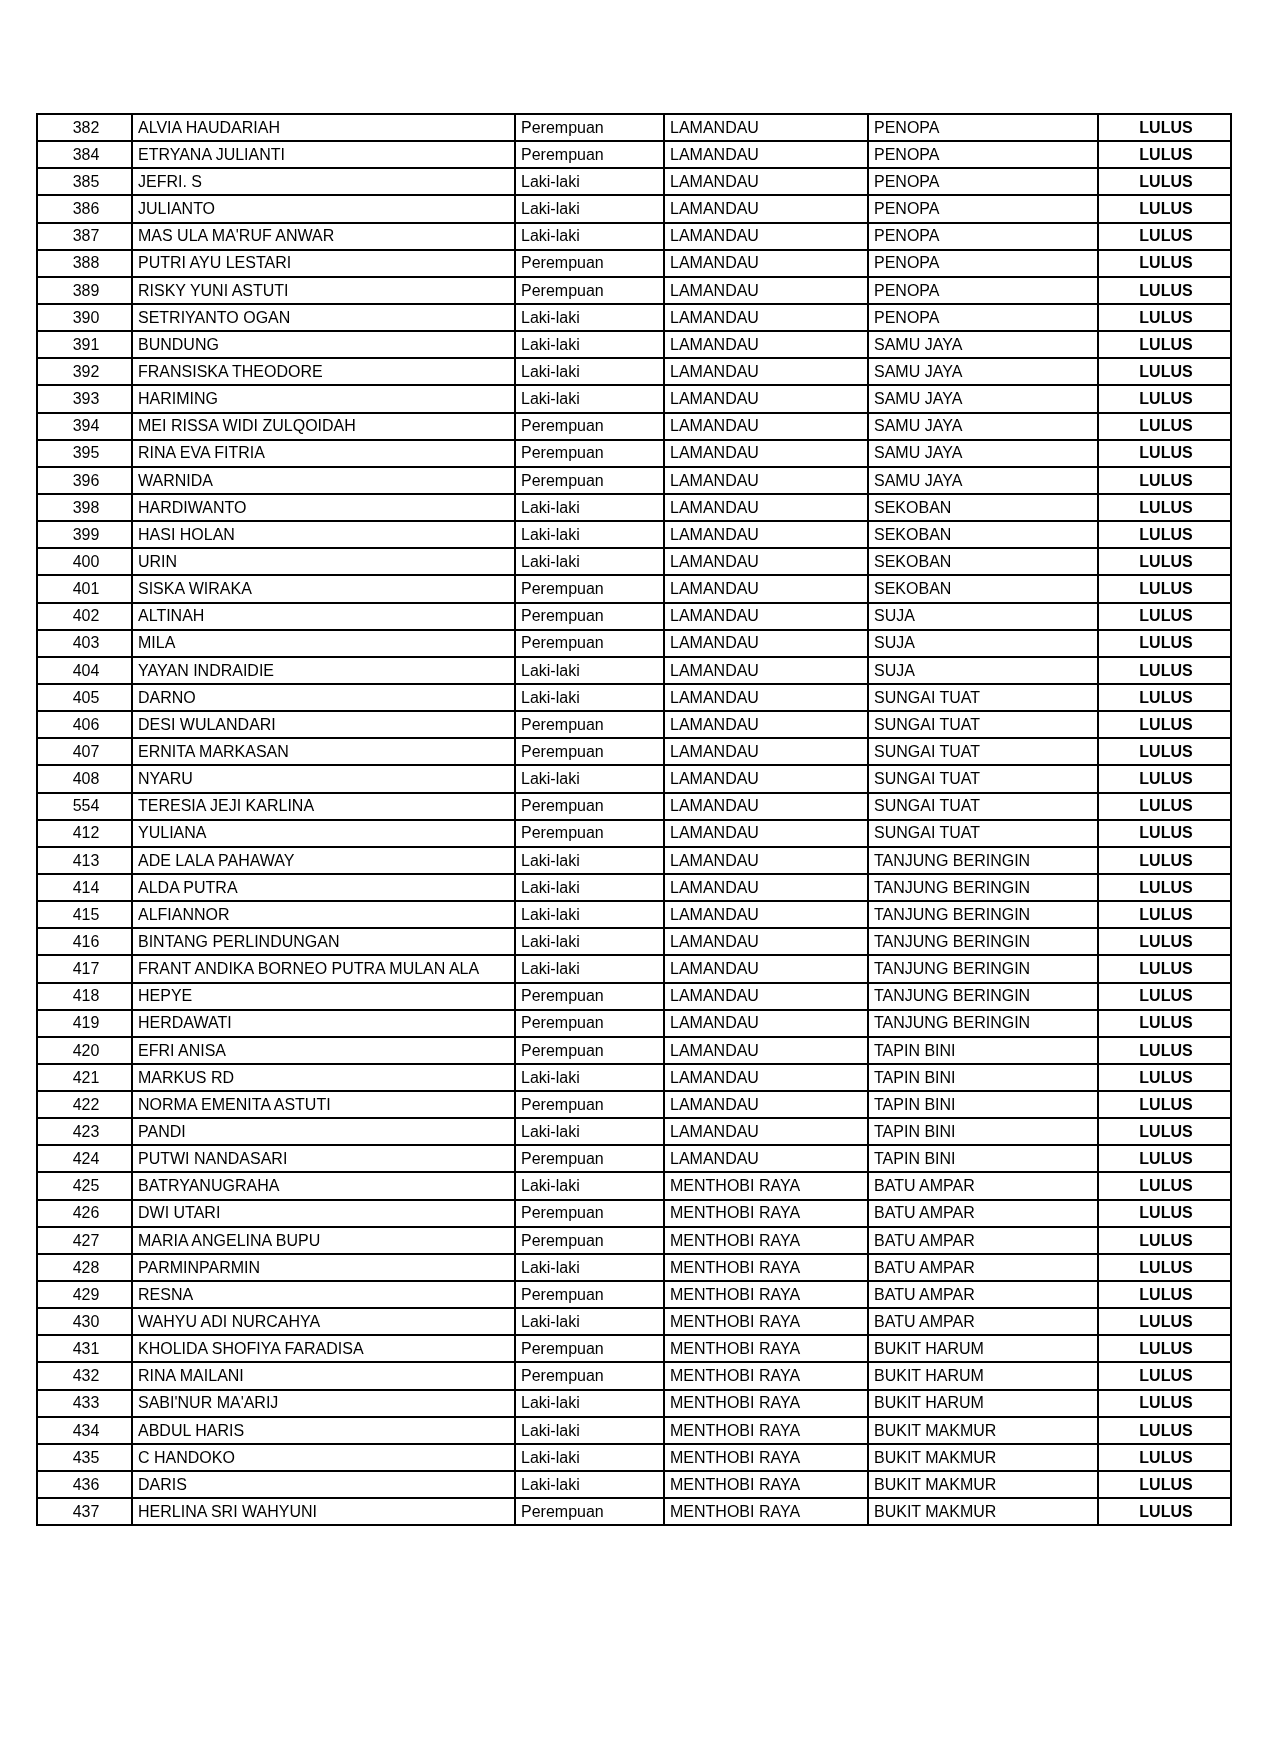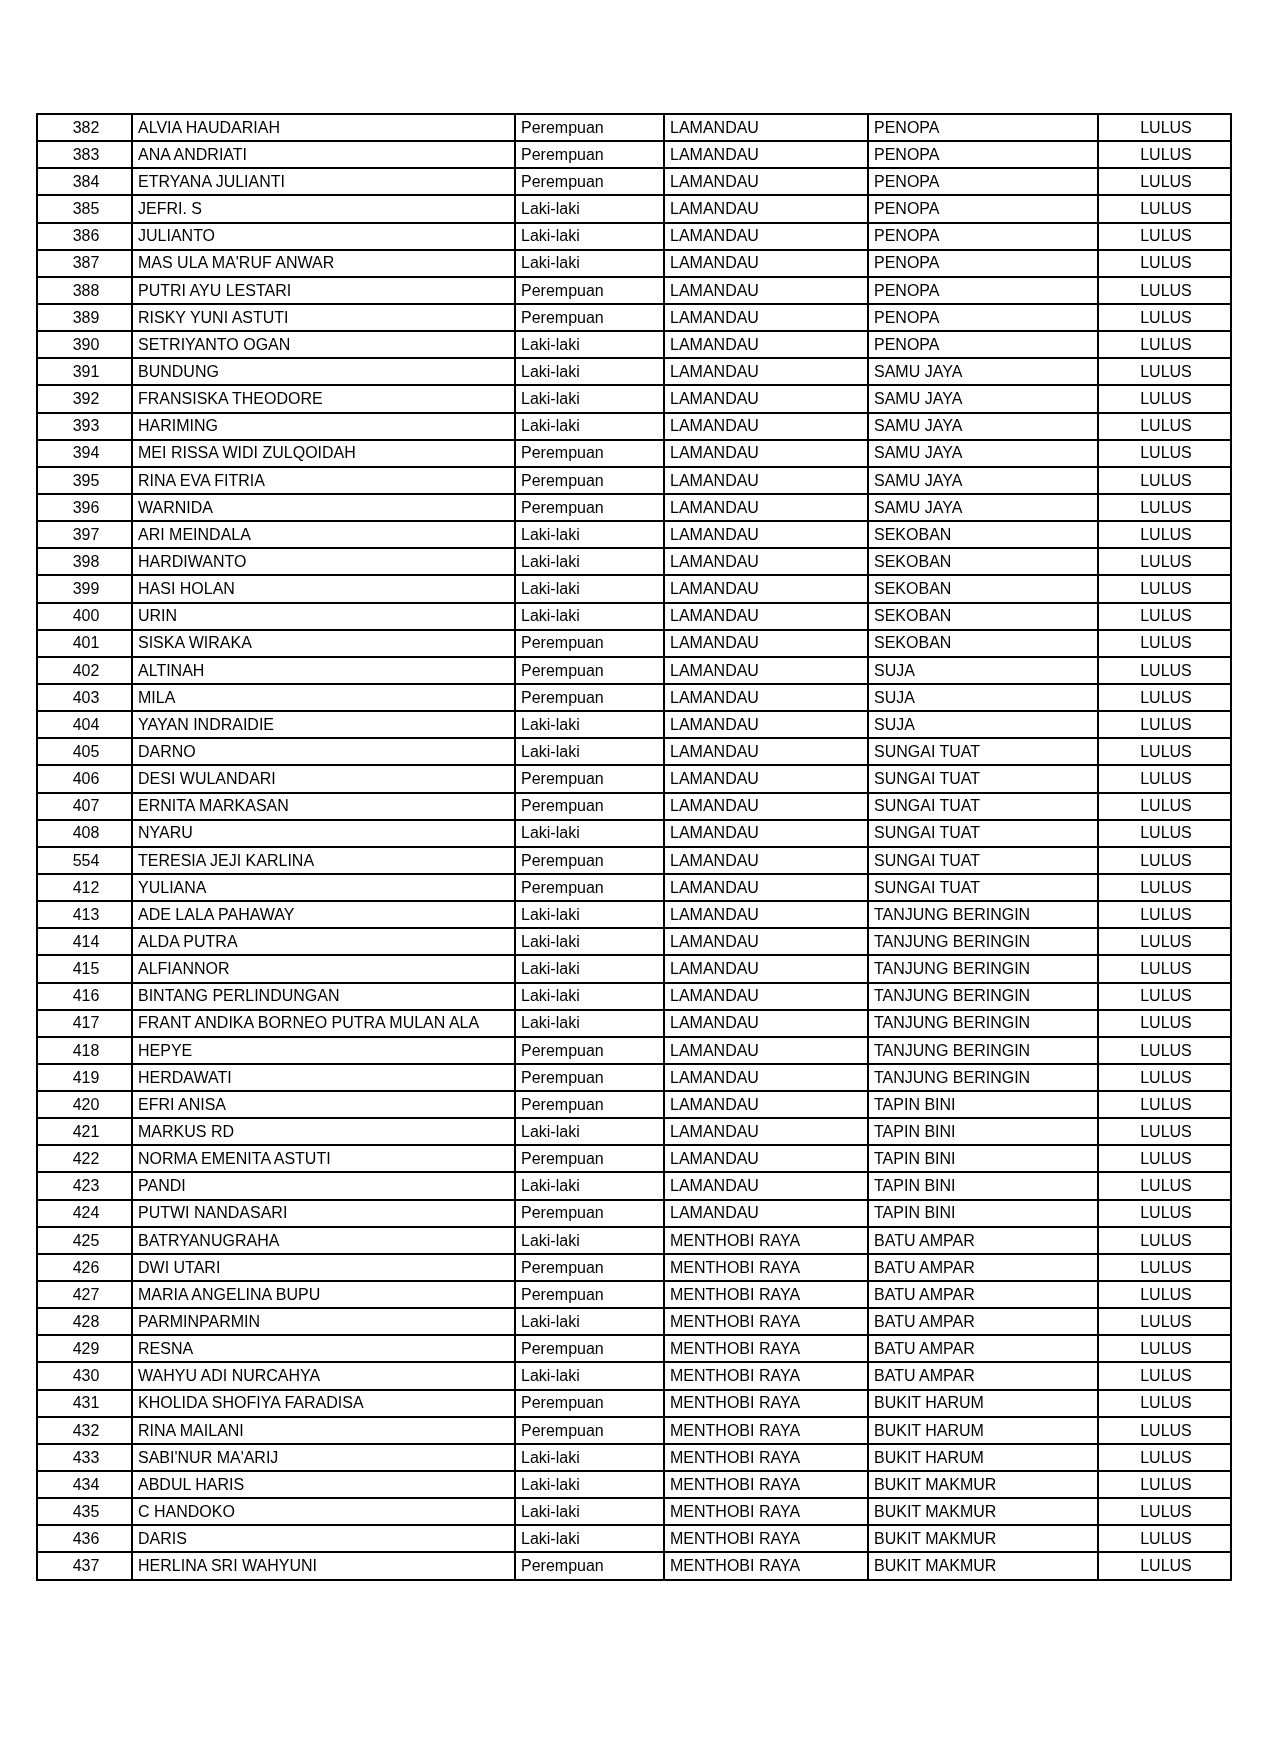"LULUS" td.c5 { font-weight: normal -> bold }
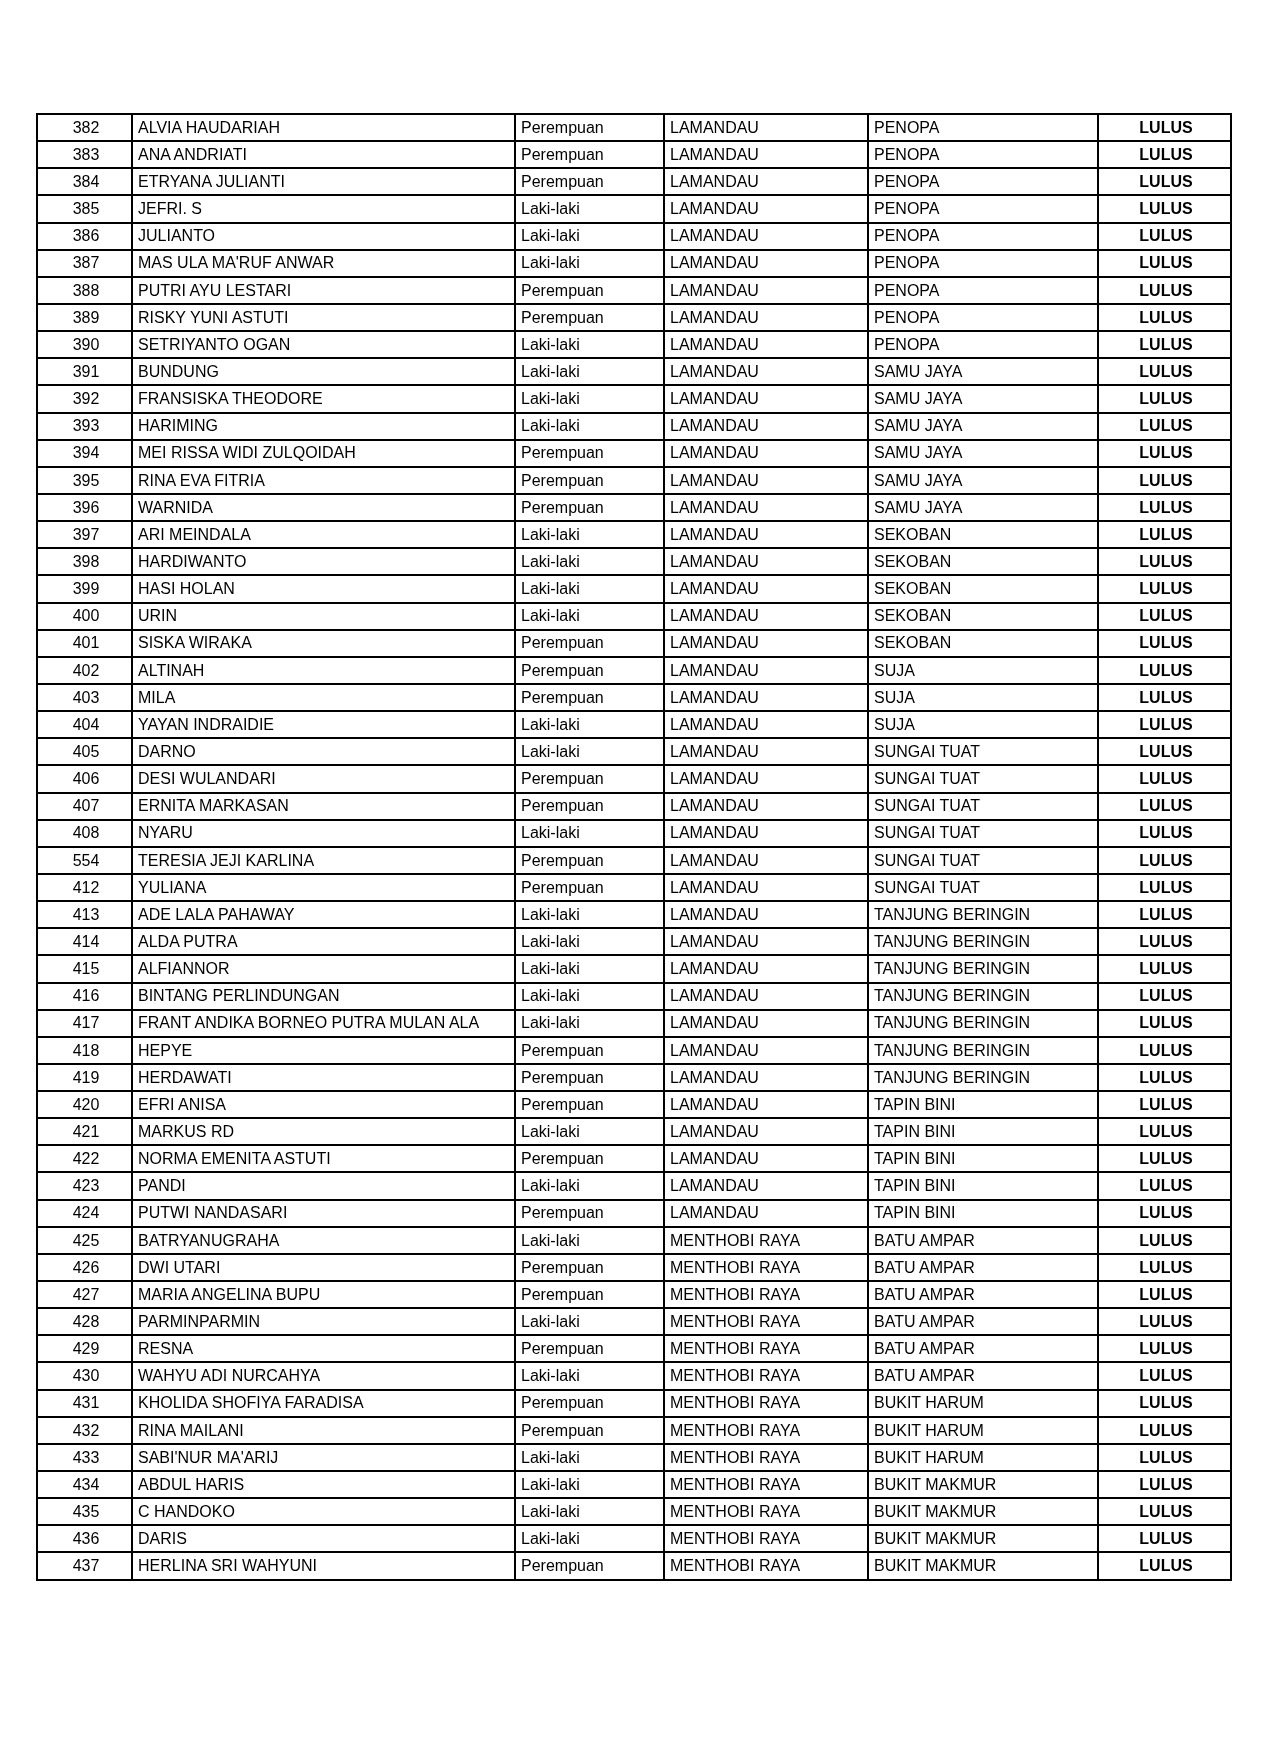"383" tr { html: <tr> <td>383</td> <td>ANA ANDRIATI</td> <td>Perempuan</td> <td>LAMANDAU</td> <td>PENOPA</td> <td>LULUS</td> </tr> -> none }
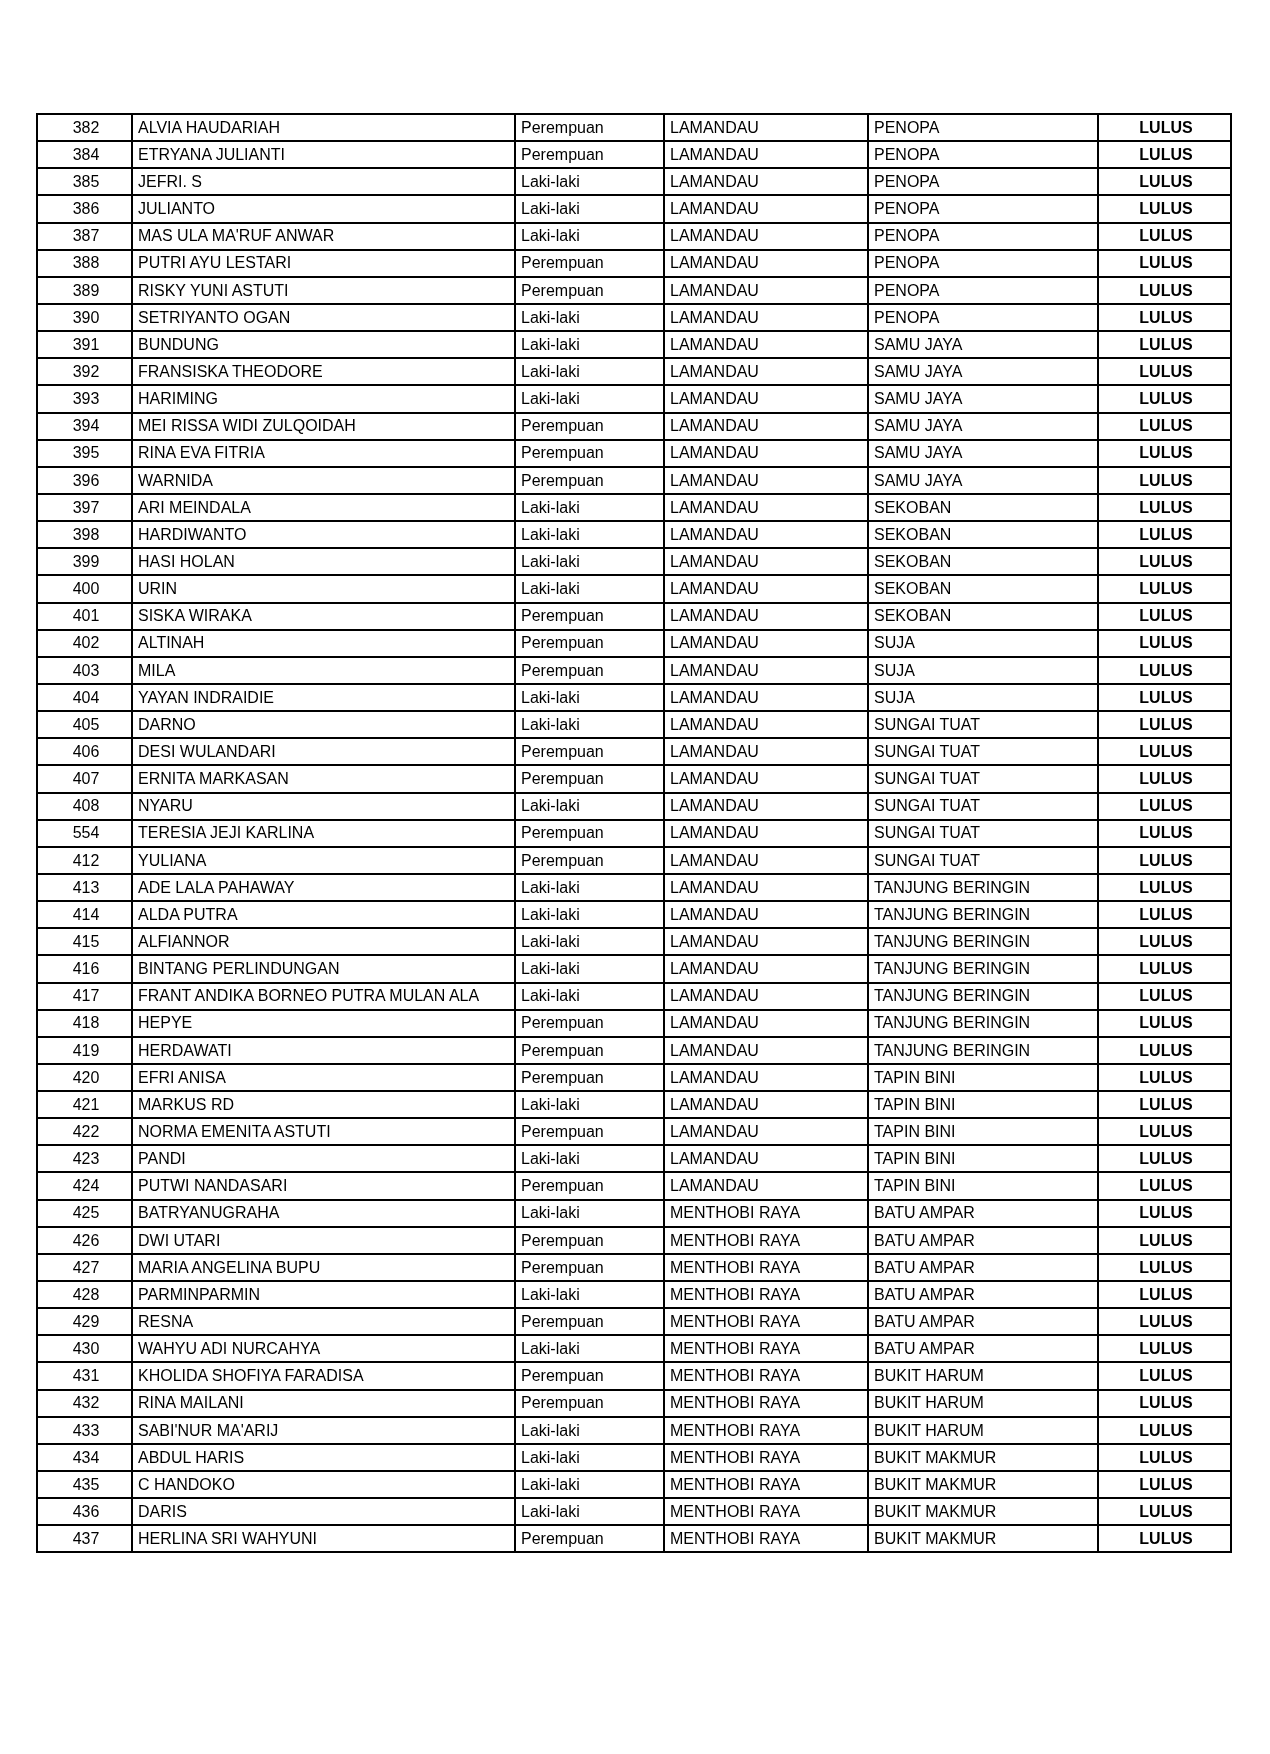"397" tr { html: <tr> <td>397</td> <td>ARI MEINDALA</td> <td>Laki-laki</td> <td>LAMANDAU</td> <td>SEKOBAN</td> <td>LULUS</td> </tr> -> none }
